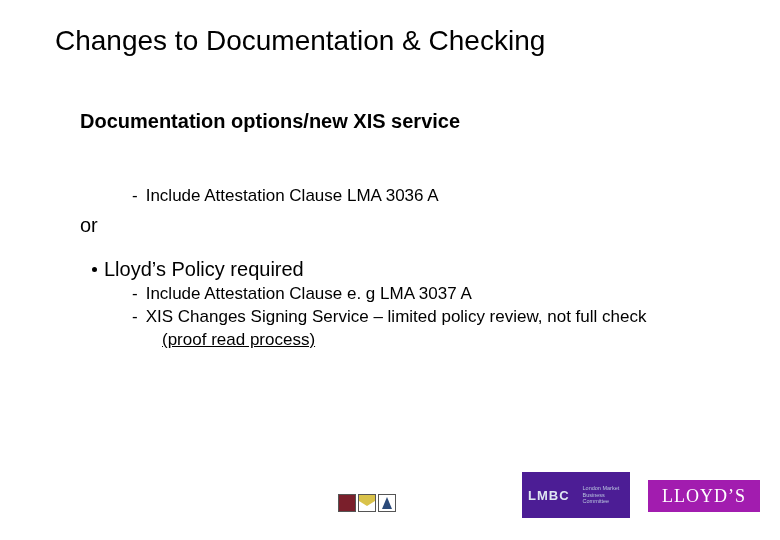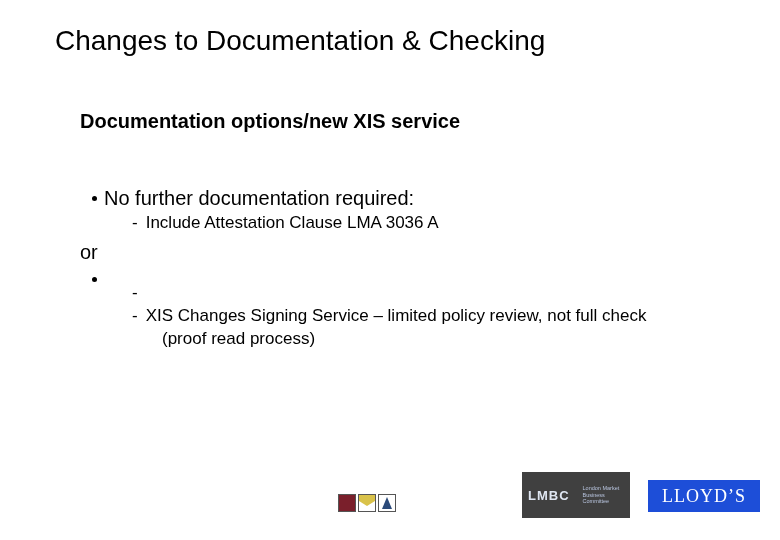"No further documentation required:" div.bullet-row { html: <div> <div></div> <div>No further documentation required:</div> </div> -> none }
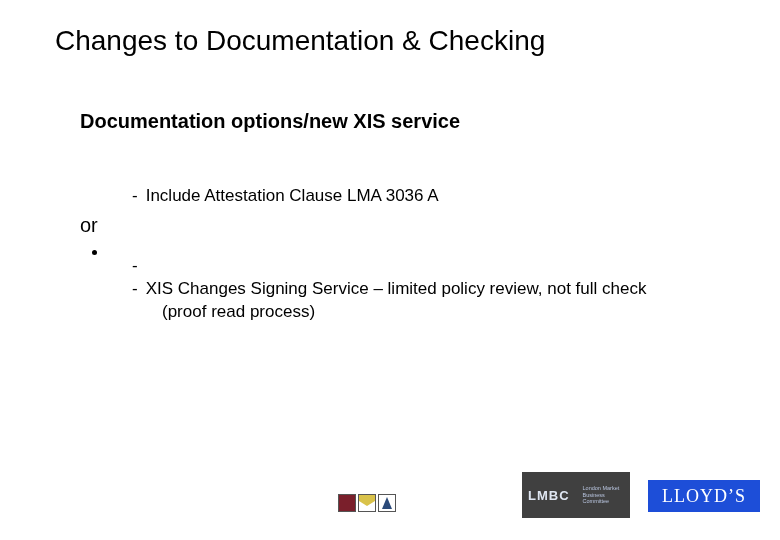"or" .or-row { margin-bottom: 0 -> 17px }
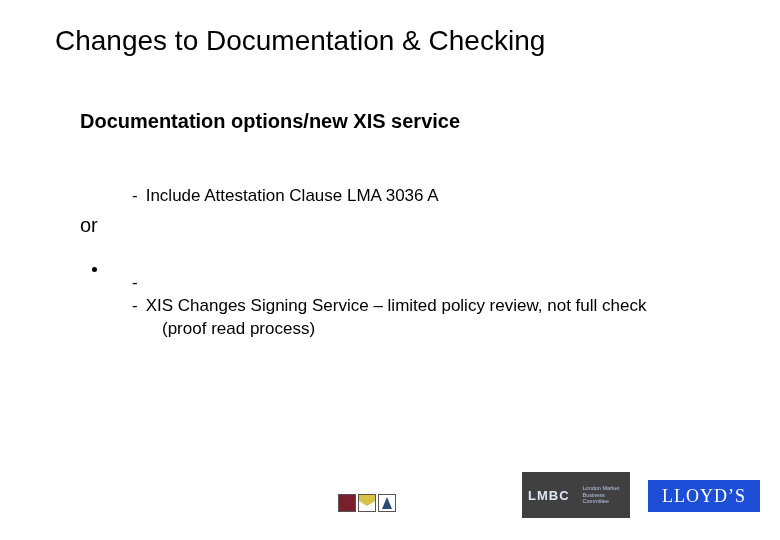"Lloyd’s Policy required" div { html: none -> <div>Lloyd’s Policy required</div> }
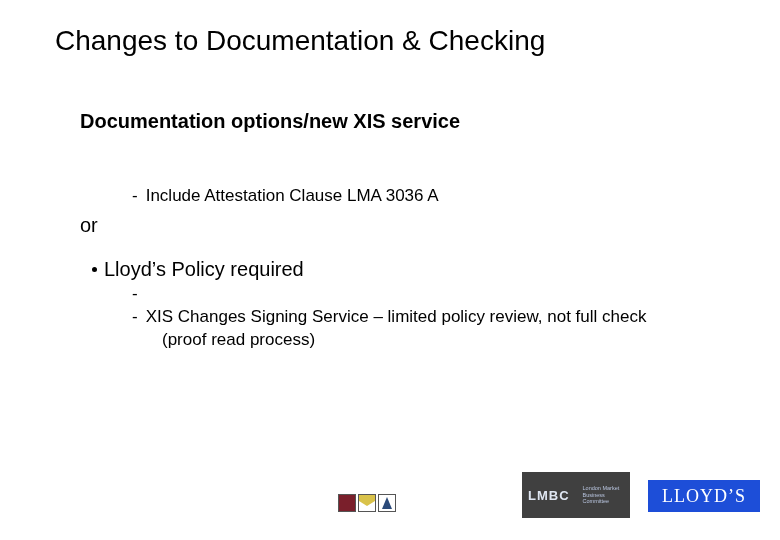"Include Attestation Clause e. g" div { html: none -> <div>Include Attestation Clause e. g LMA 3037 A</div> }
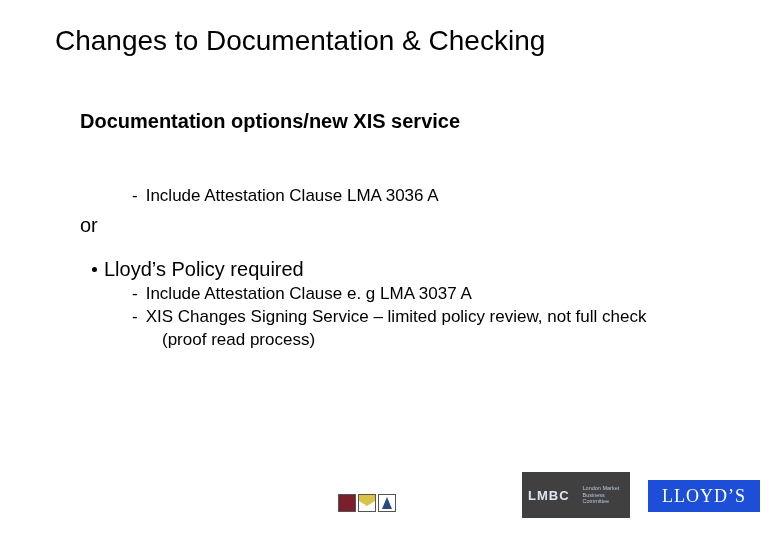"(proof read process)" .sub-indent { text-decoration: none -> underline }
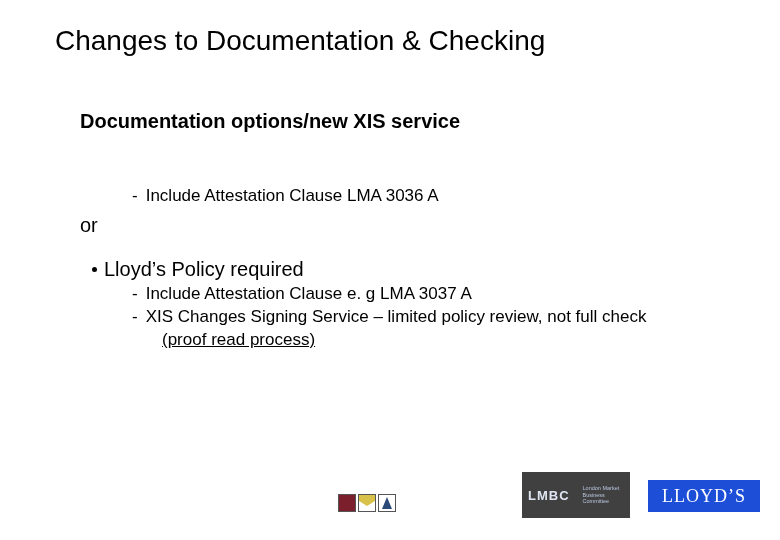"LMBC" .logo-lmbc { background: #404040 -> #4c1d95 }
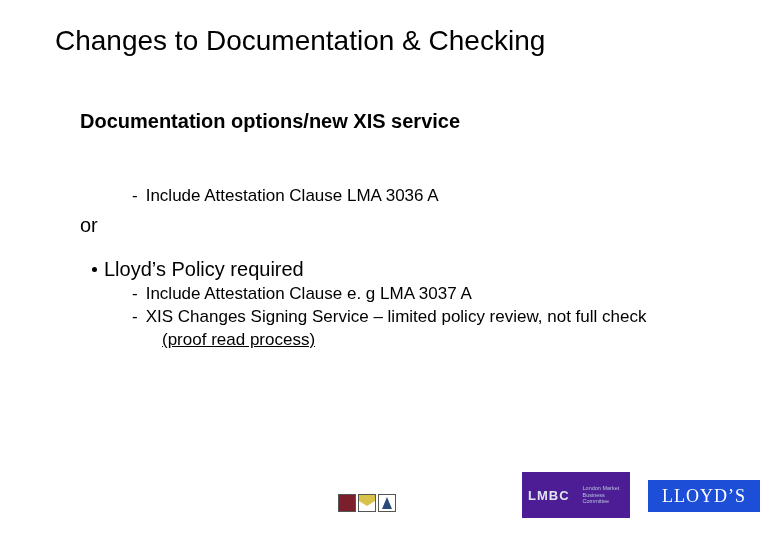"LLOYD’S" .logo-lloyds { background: #1d4ed8 -> #a21caf }
